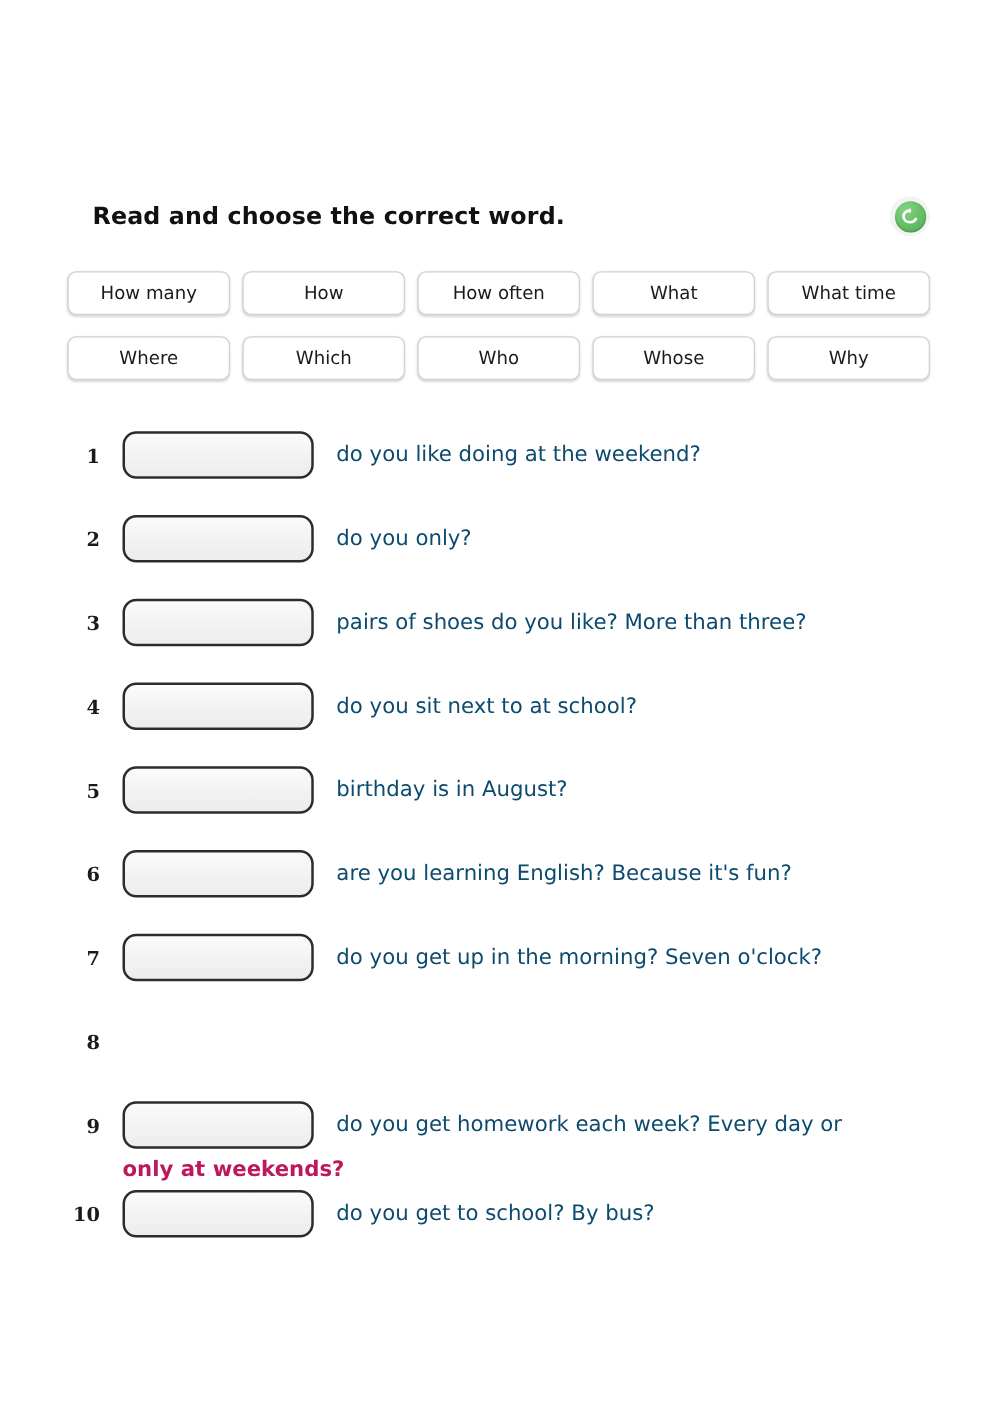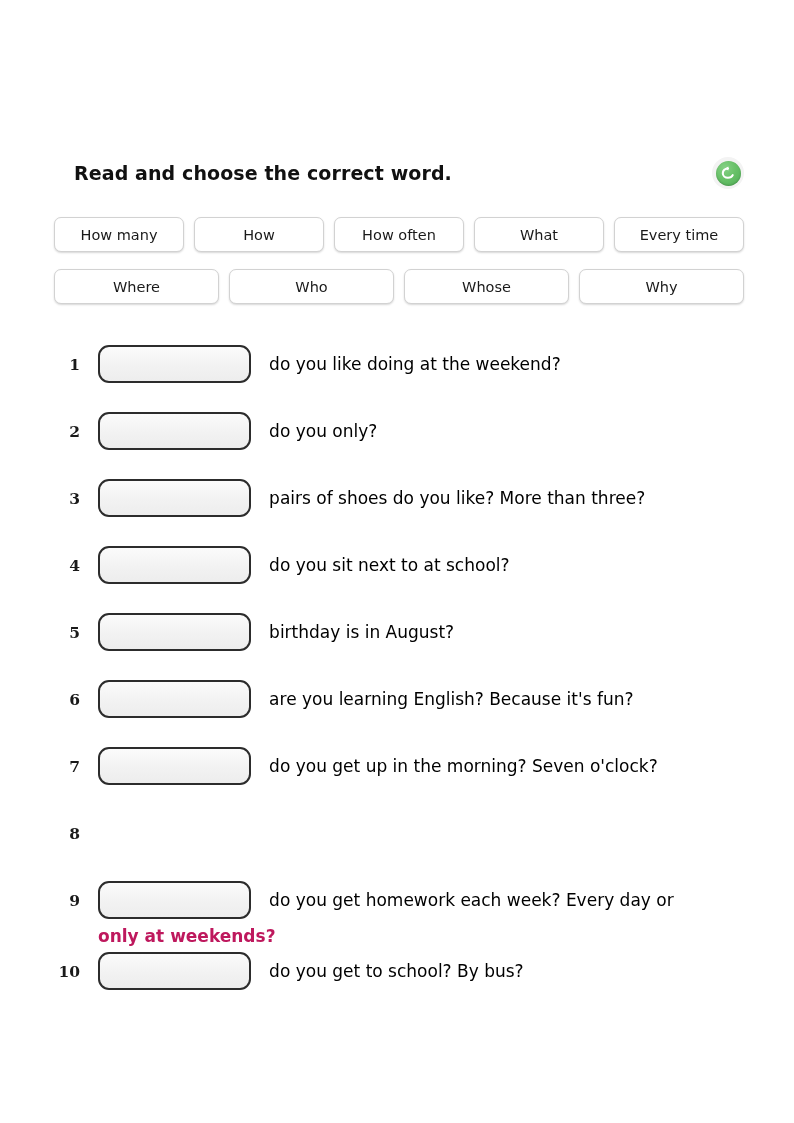"Every time" div.wb-btn { text: Every -> What }
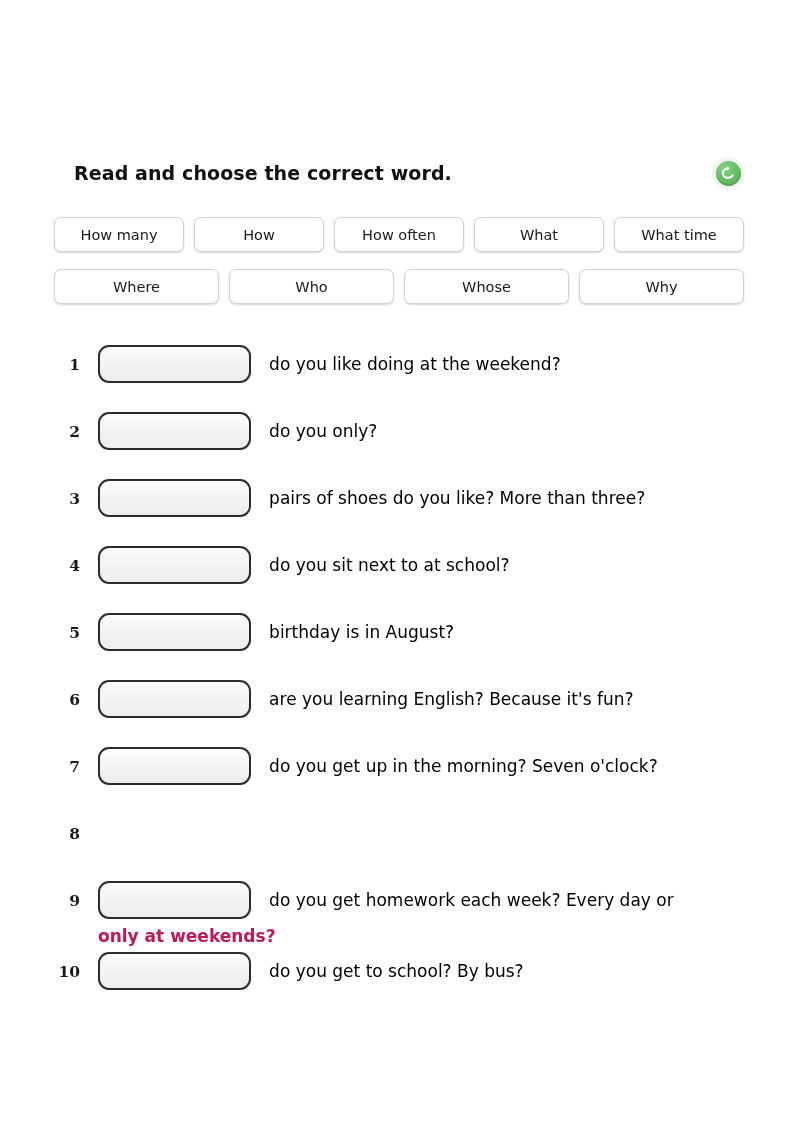"Which" div.wb-btn { html: none -> <div>Which</div> }
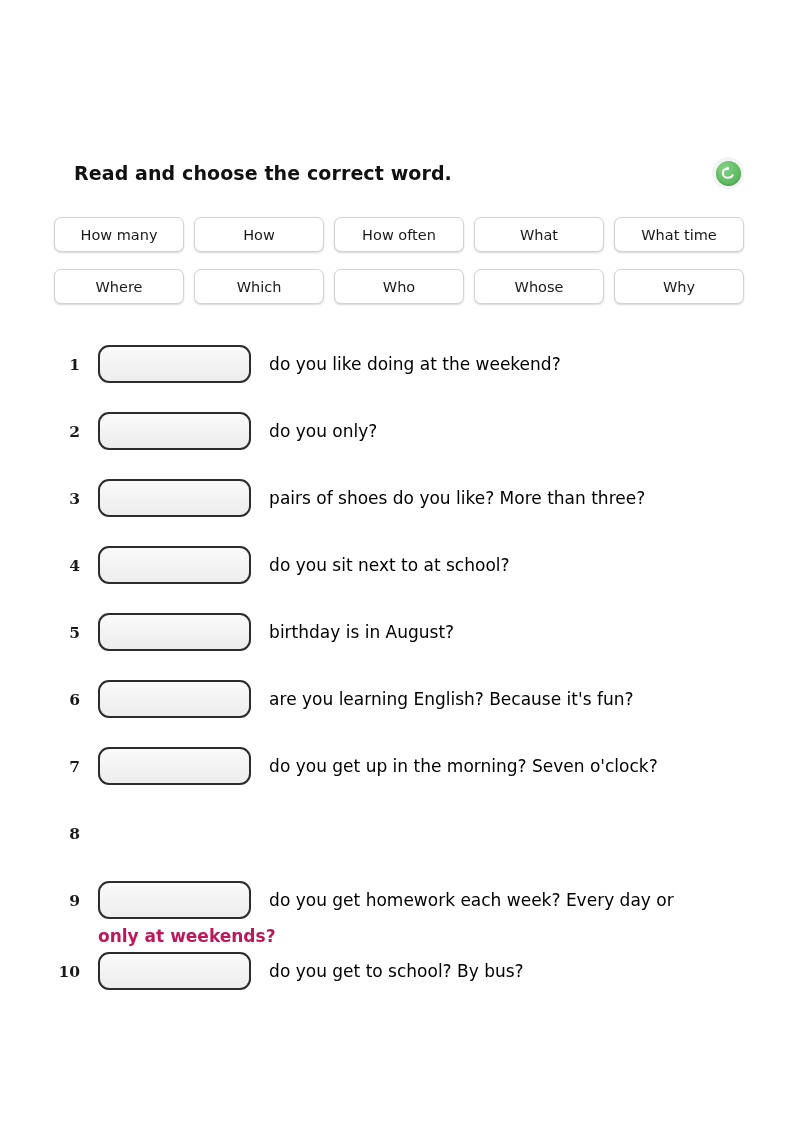"do you like doing at" .q-text { color: #000000 -> #0c4a6e }
